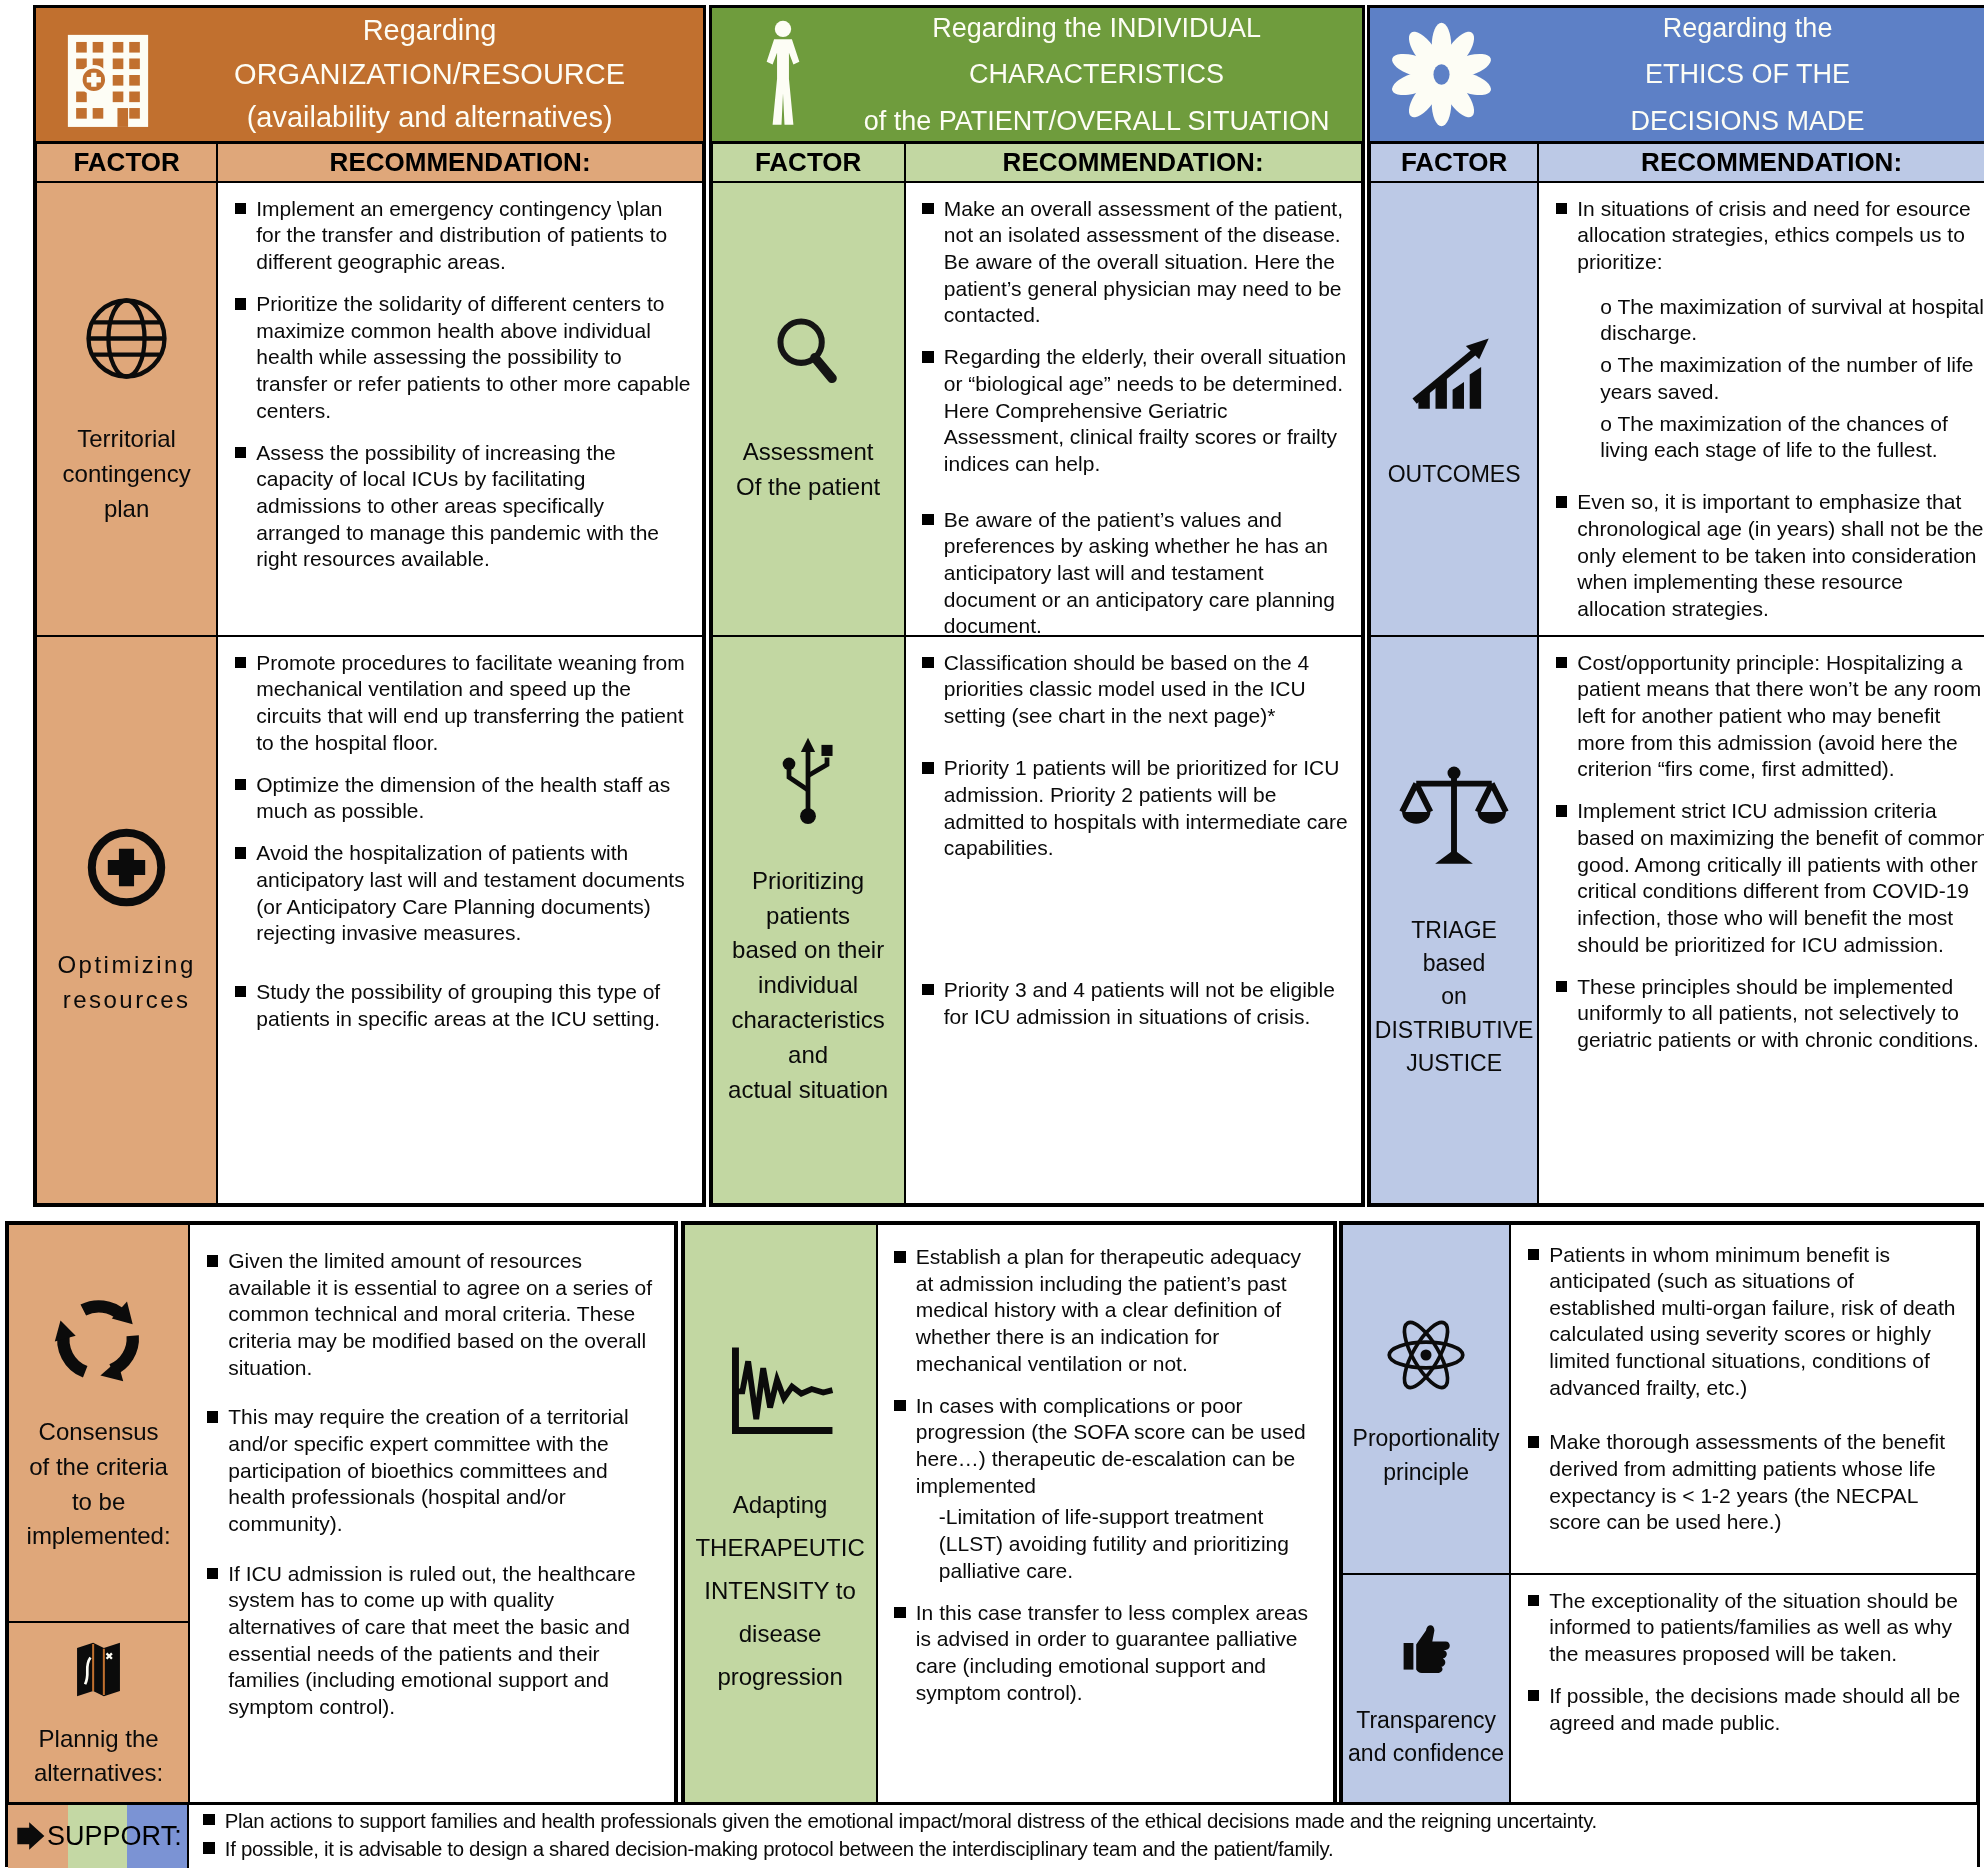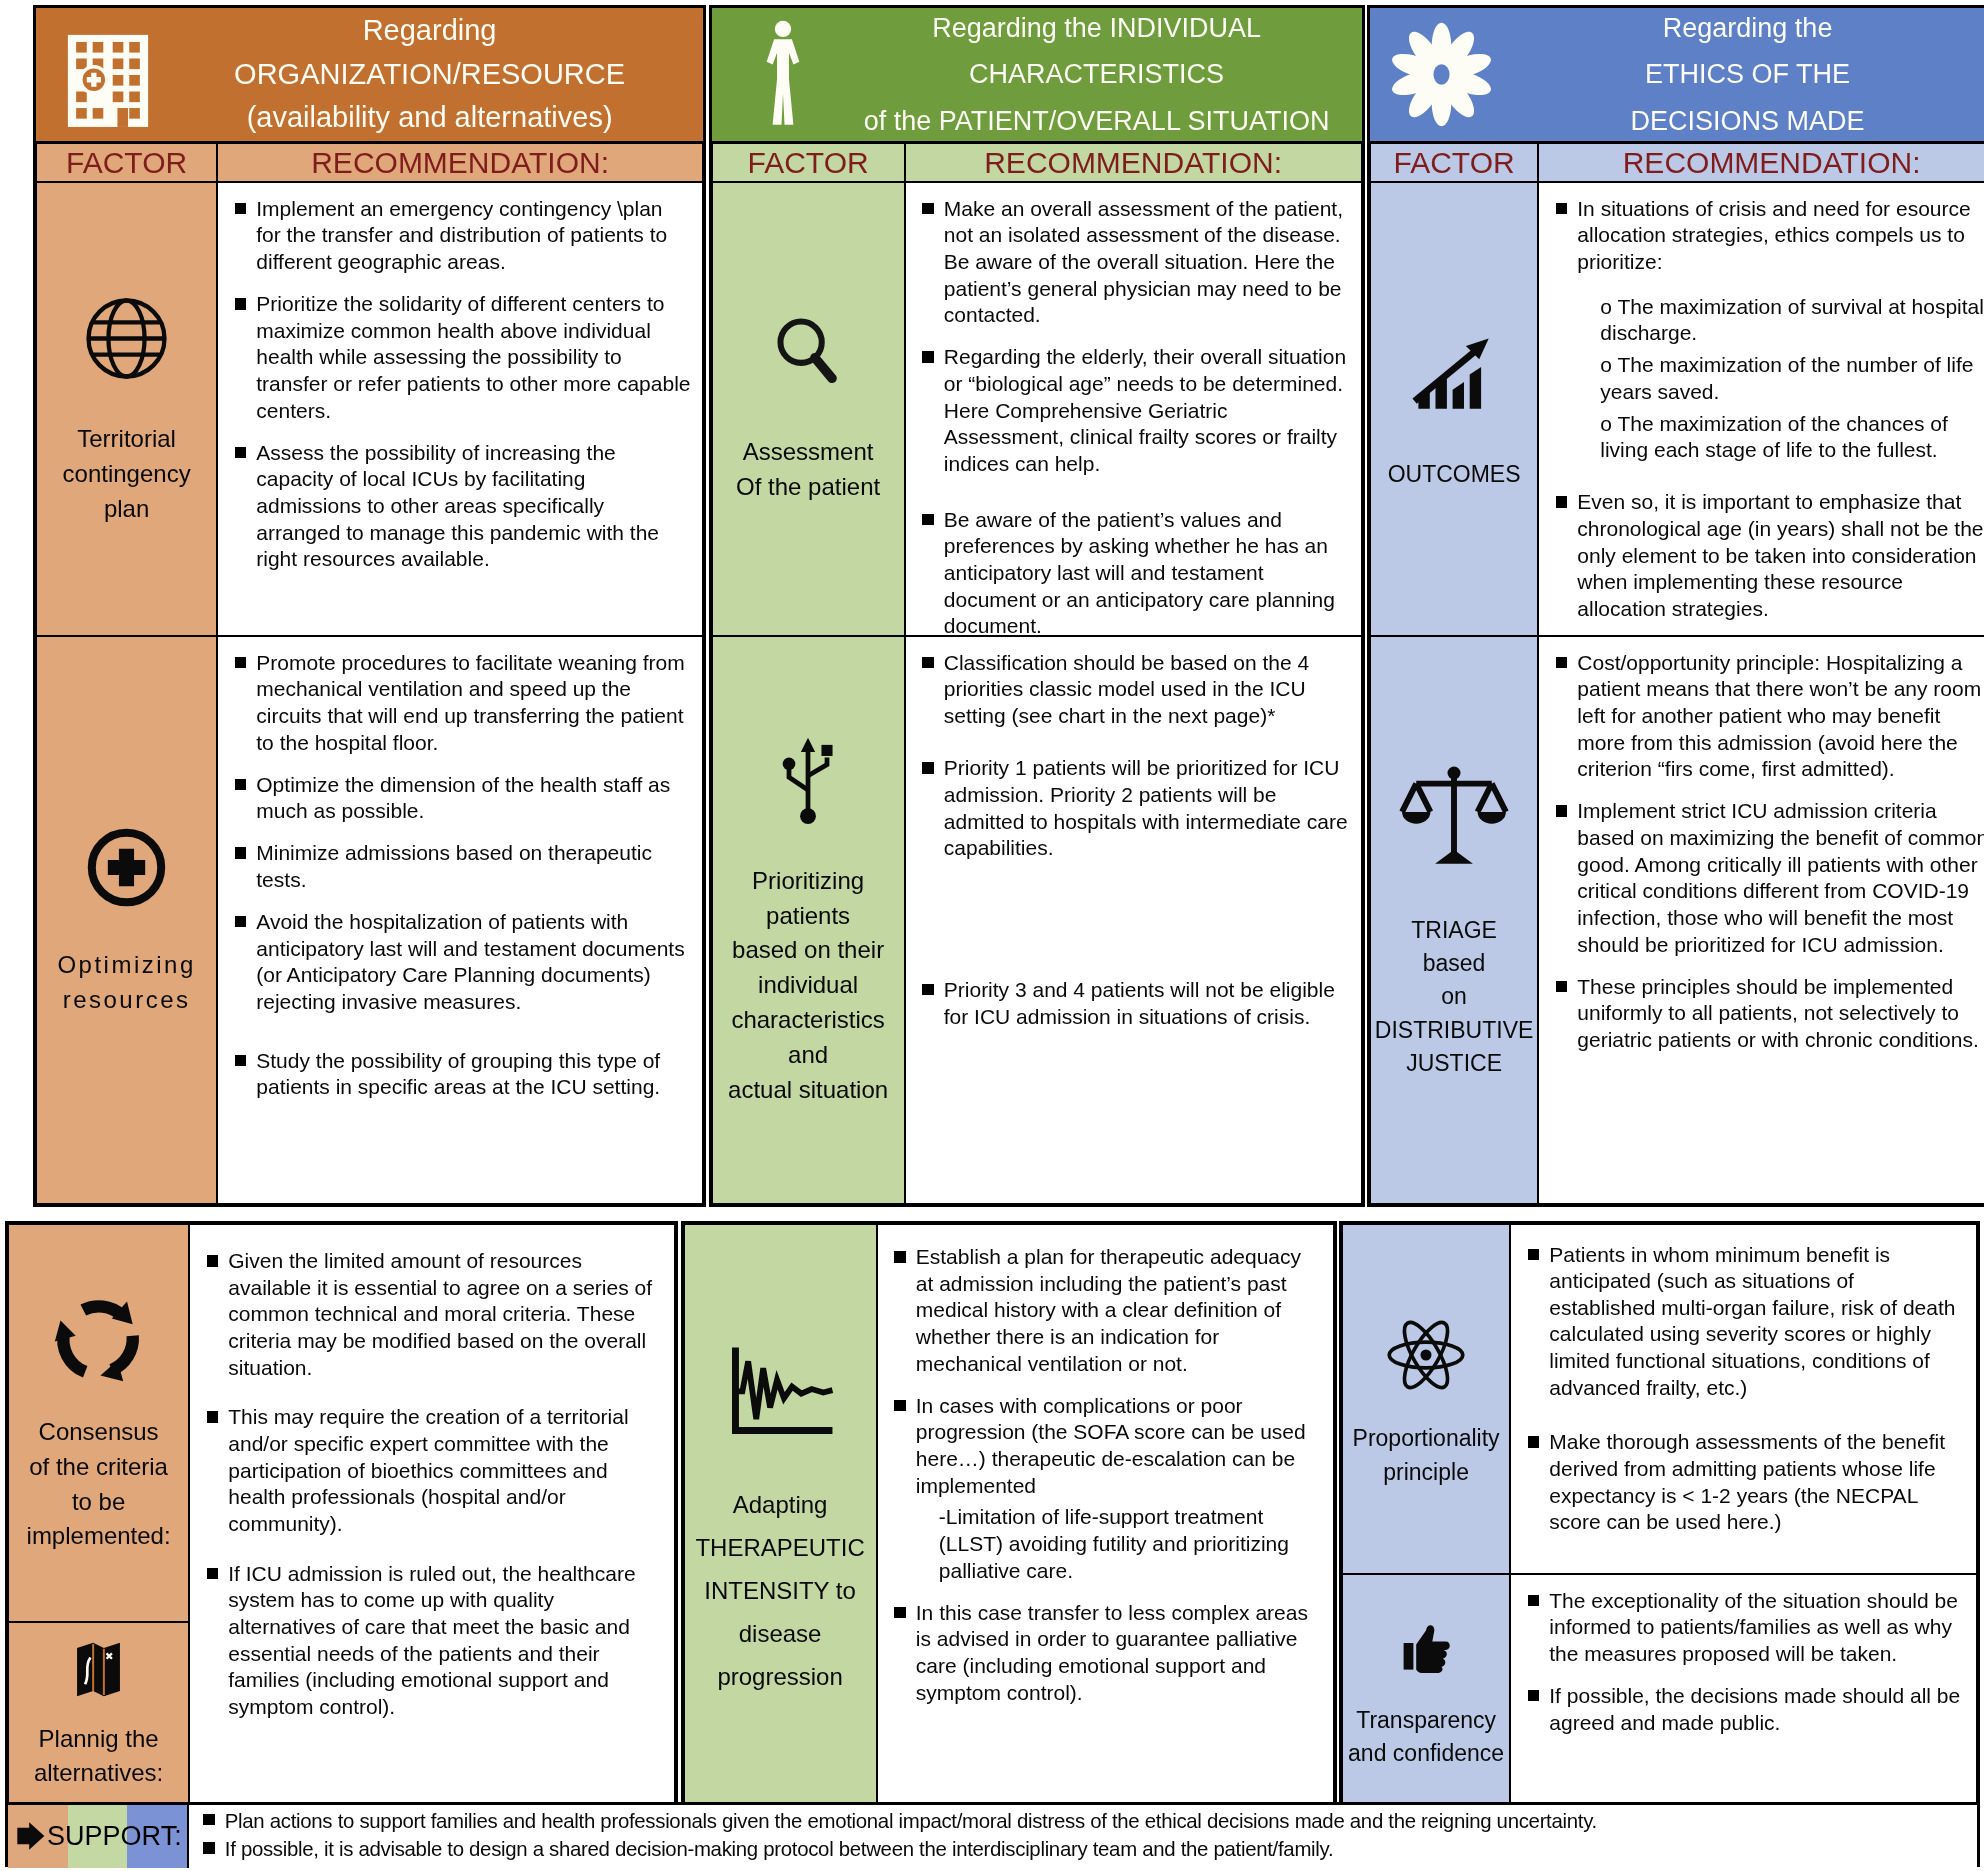"FACTOR" .sh { color: #7f1d1d -> #000000; font-size: 30px -> 26px; font-weight: none -> bold }
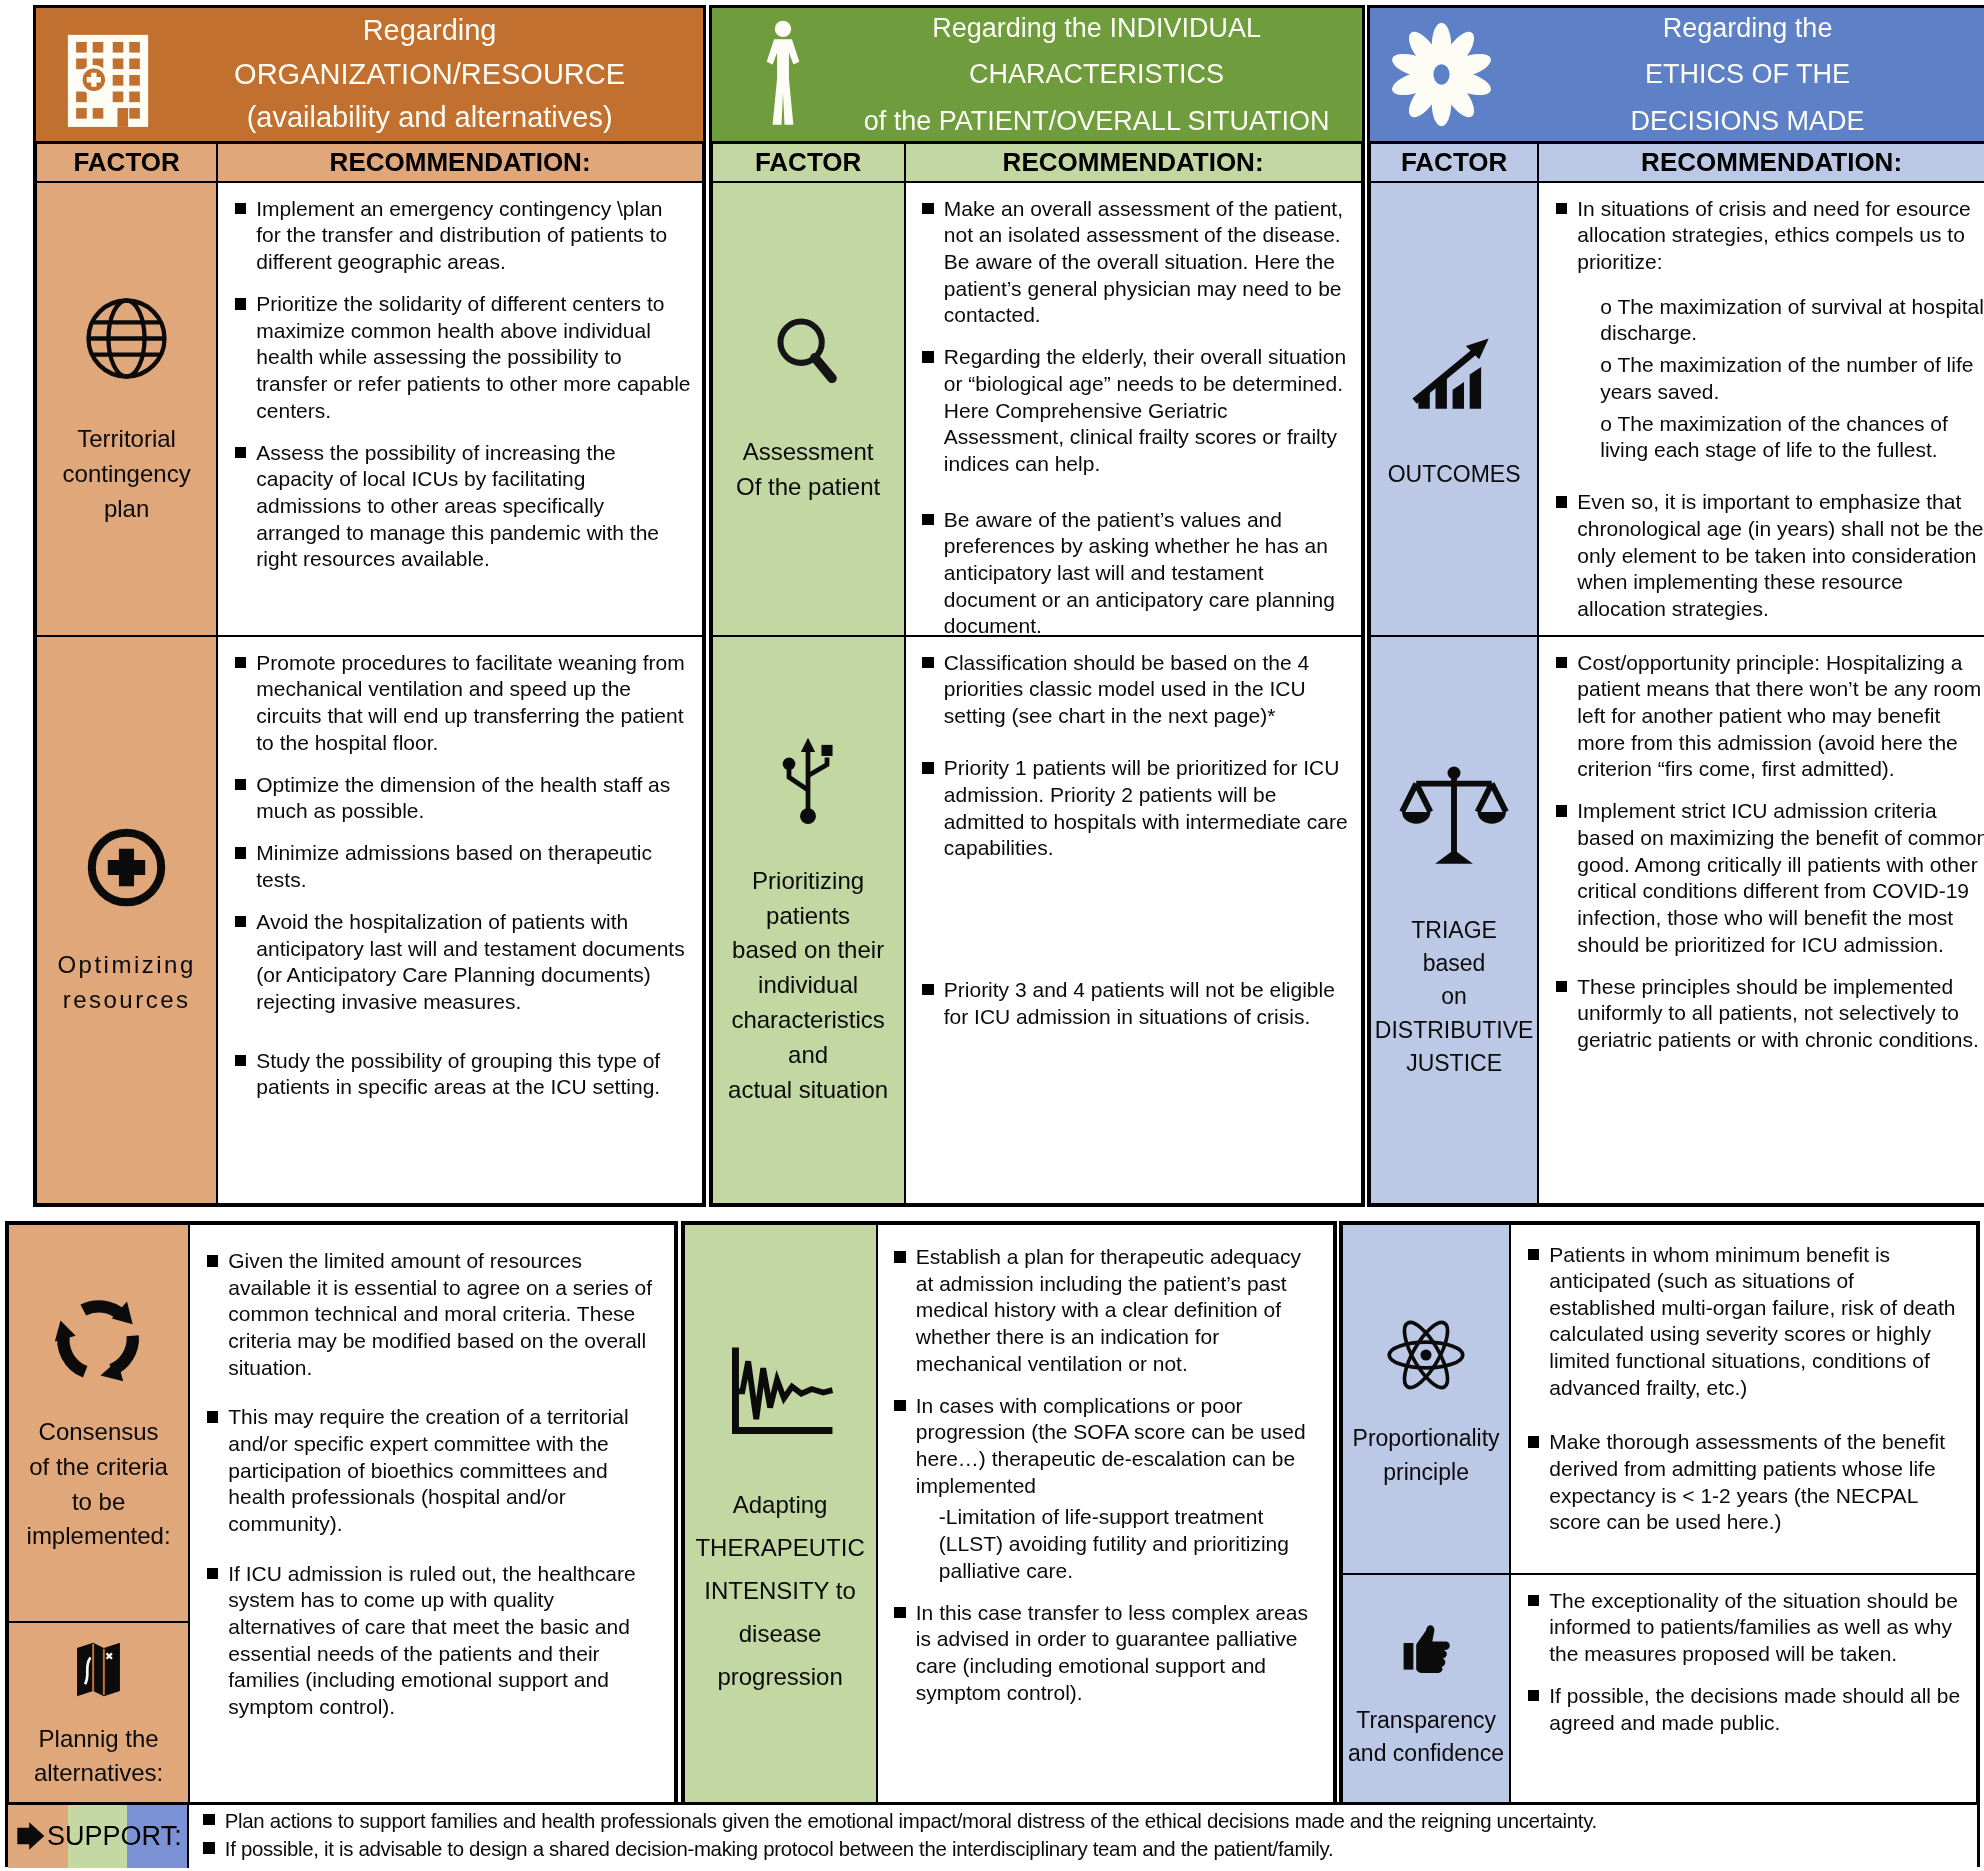"Minimize admissions based on therapeutic" div.b { html: <div> <div> <div>Minimize admissions based on therapeutic tests.</div> </div> </div> -> none }
